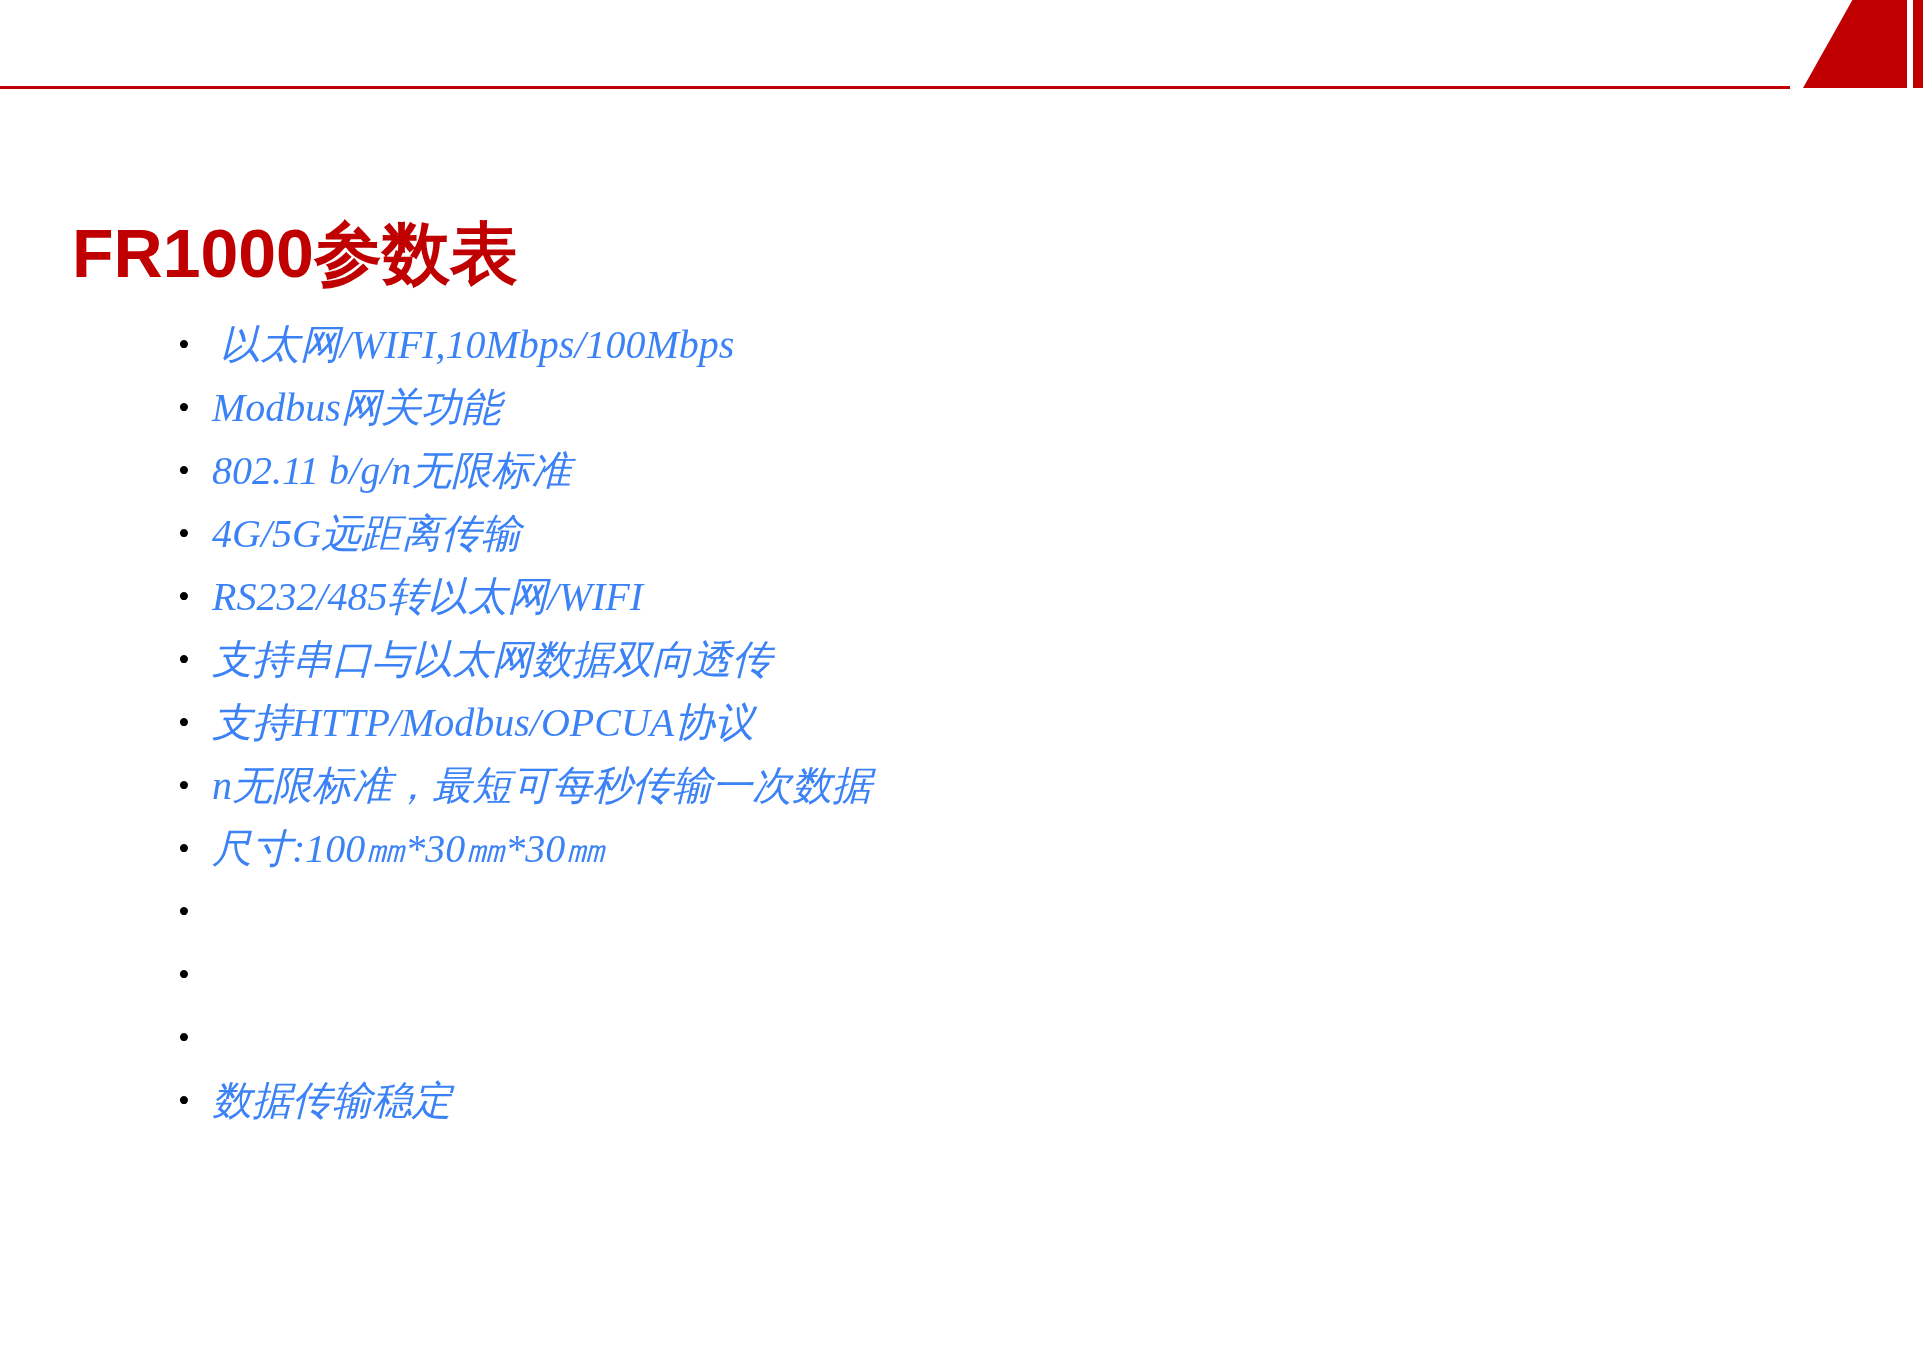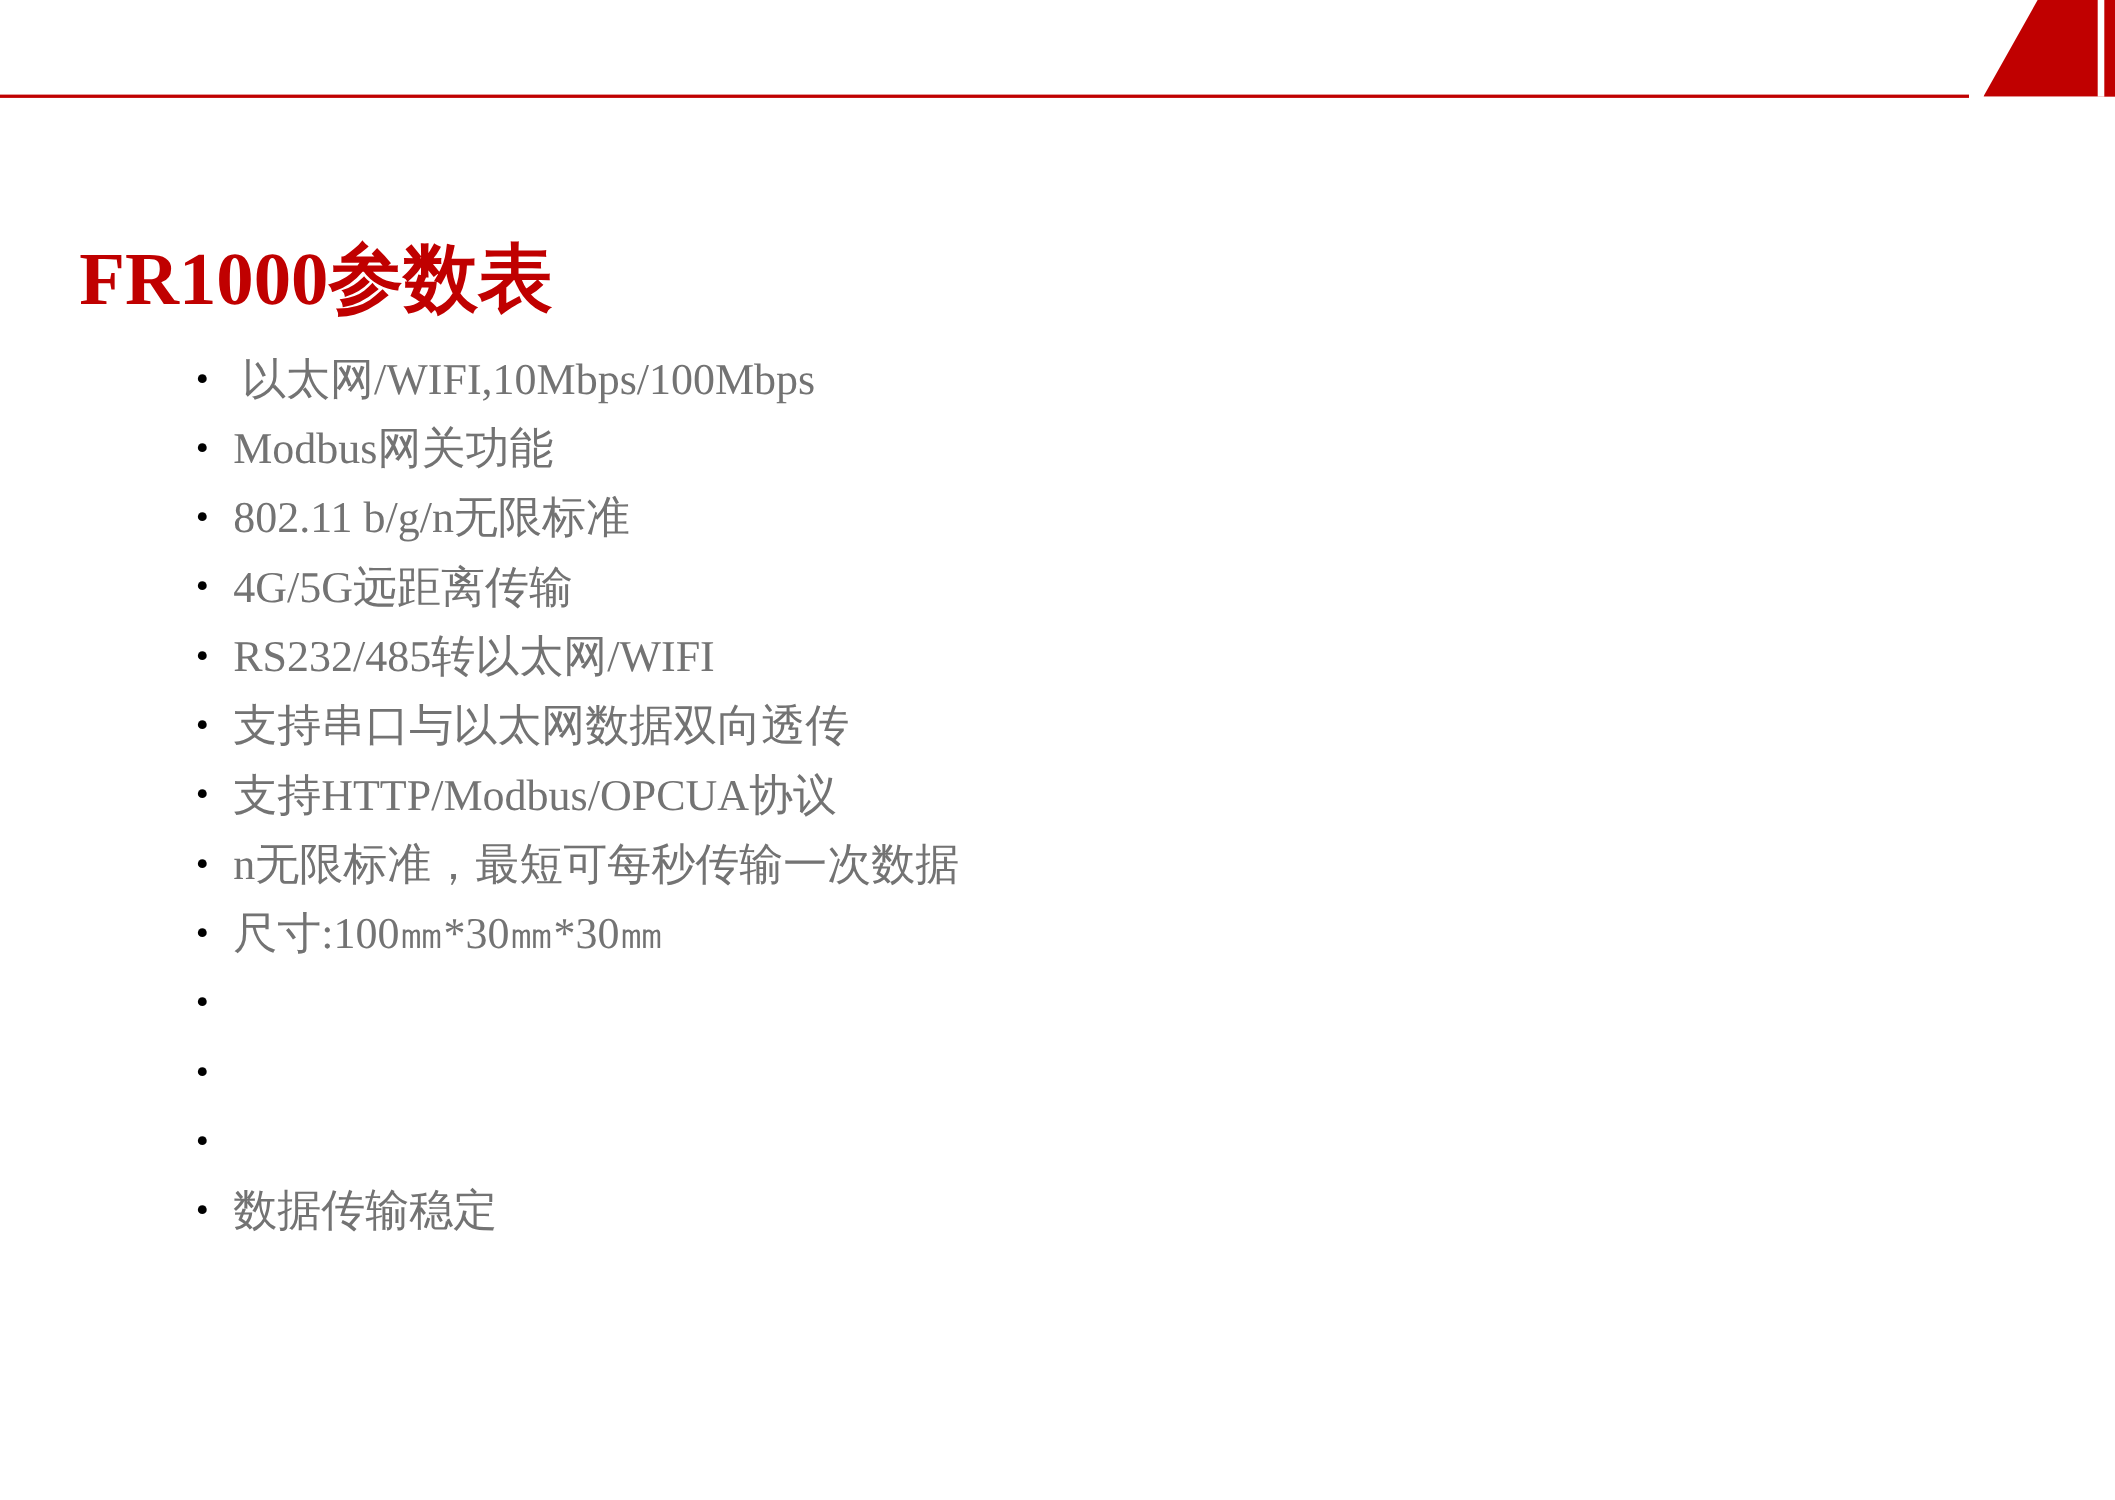"FR1000参数表" .title { font-family: Liberation Serif, serif -> Liberation Sans, sans-serif }
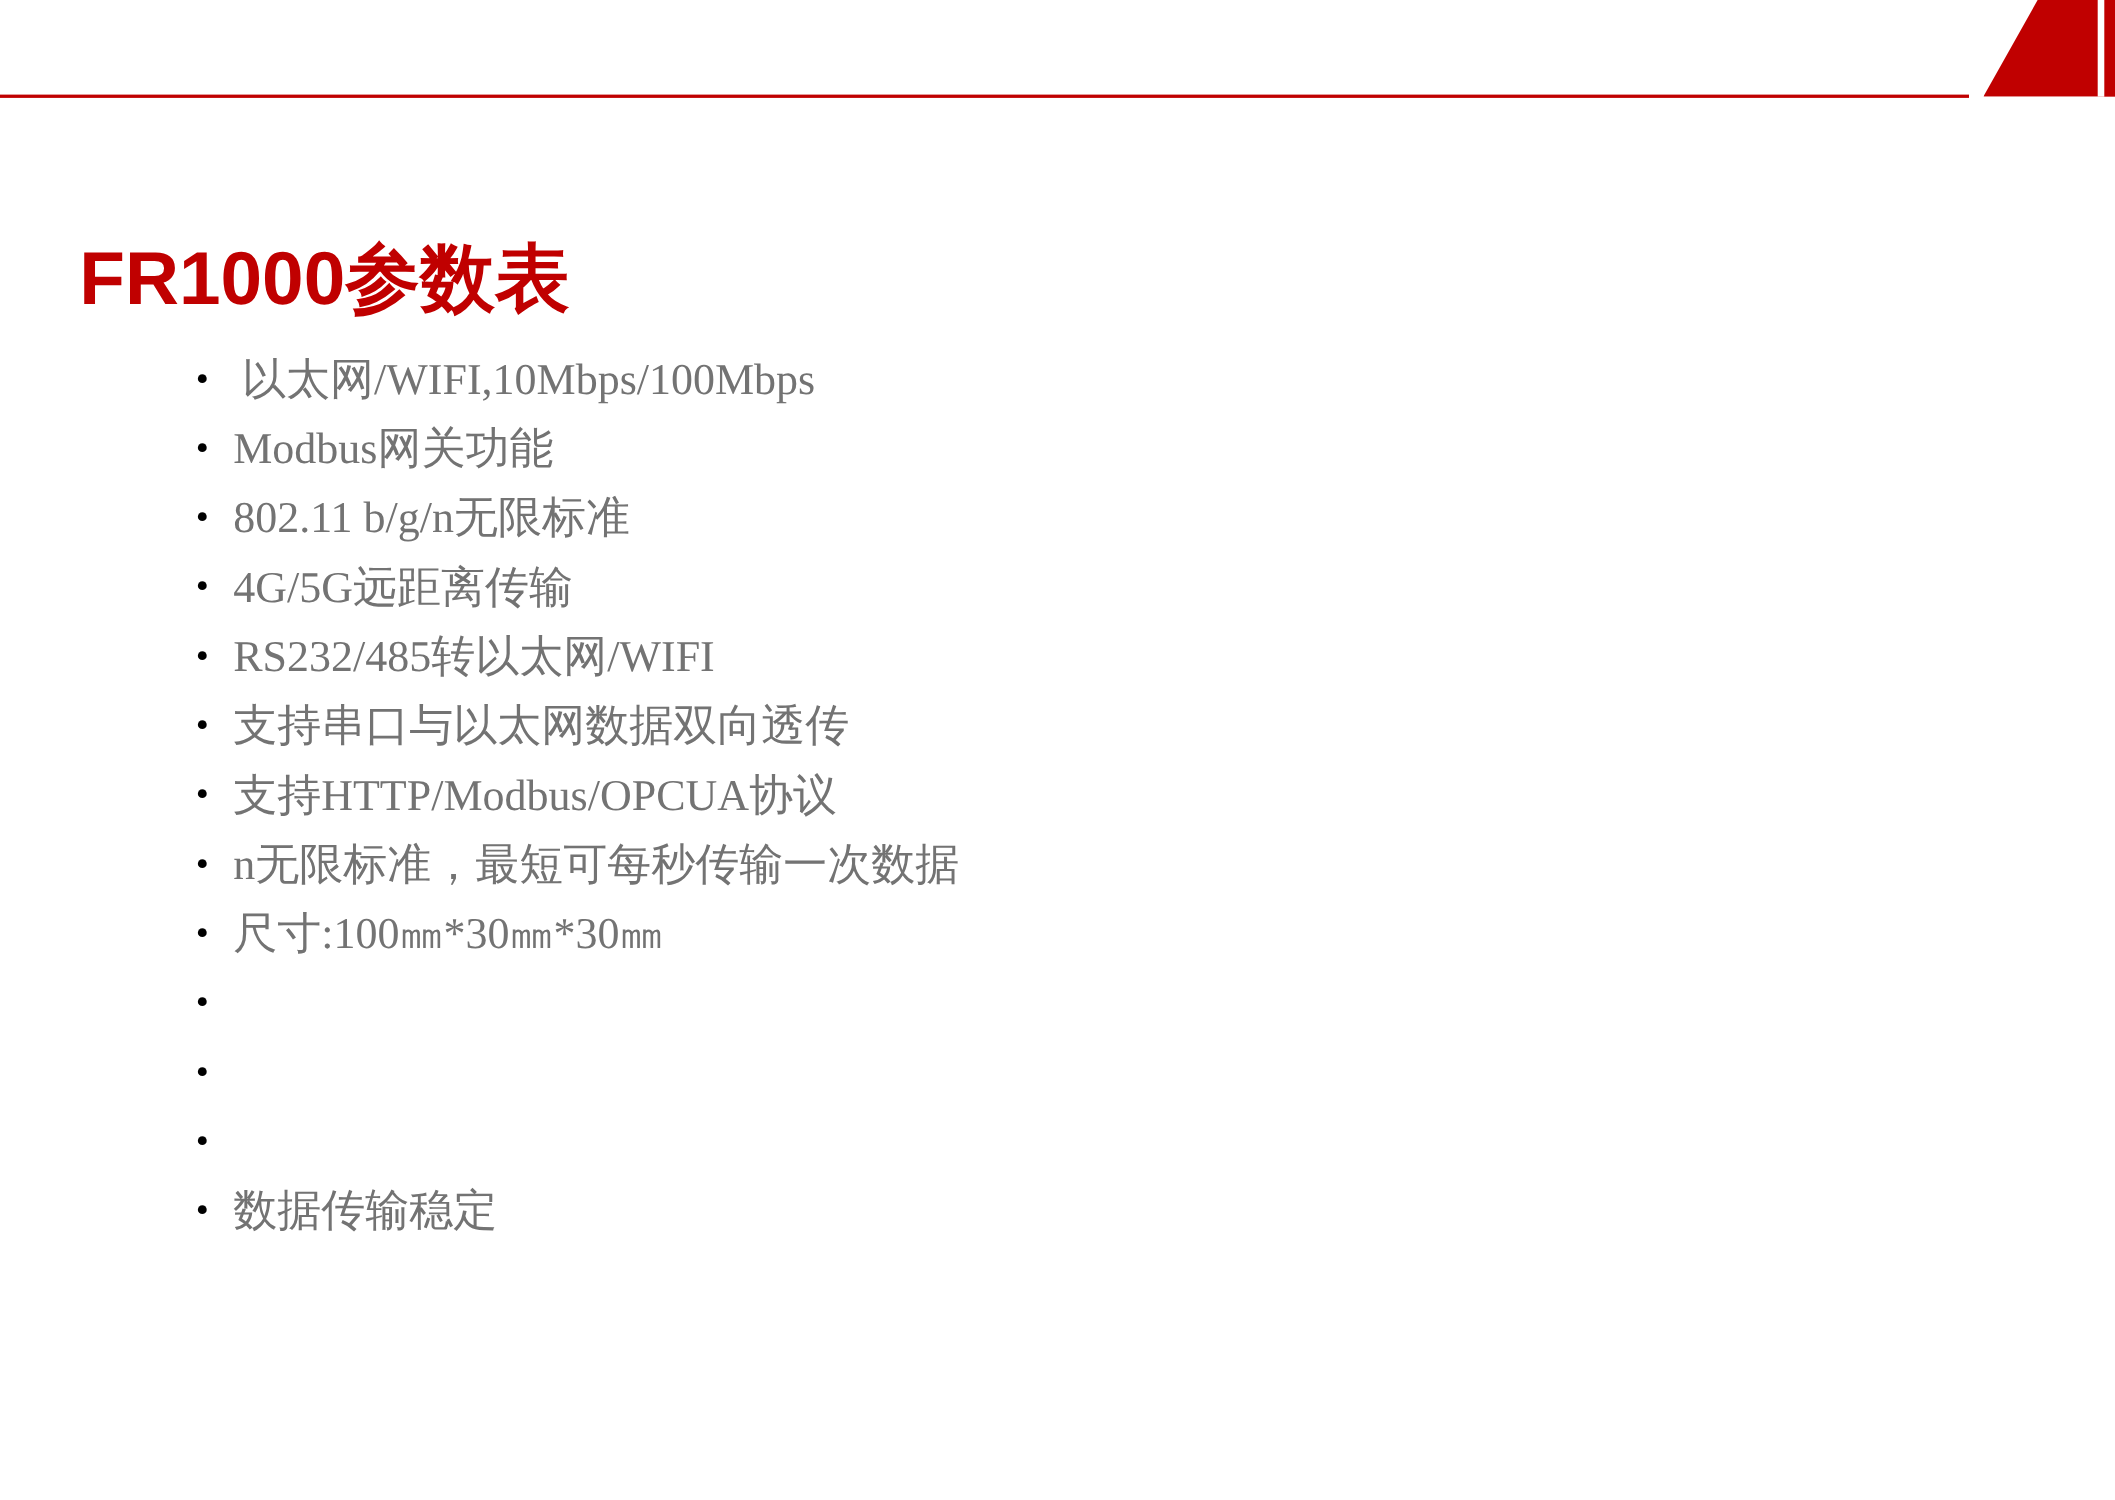"以太网/WIFI,10Mbps/100Mbps" .bullet-text { color: #737373 -> #3b82f6; font-style: none -> italic }
